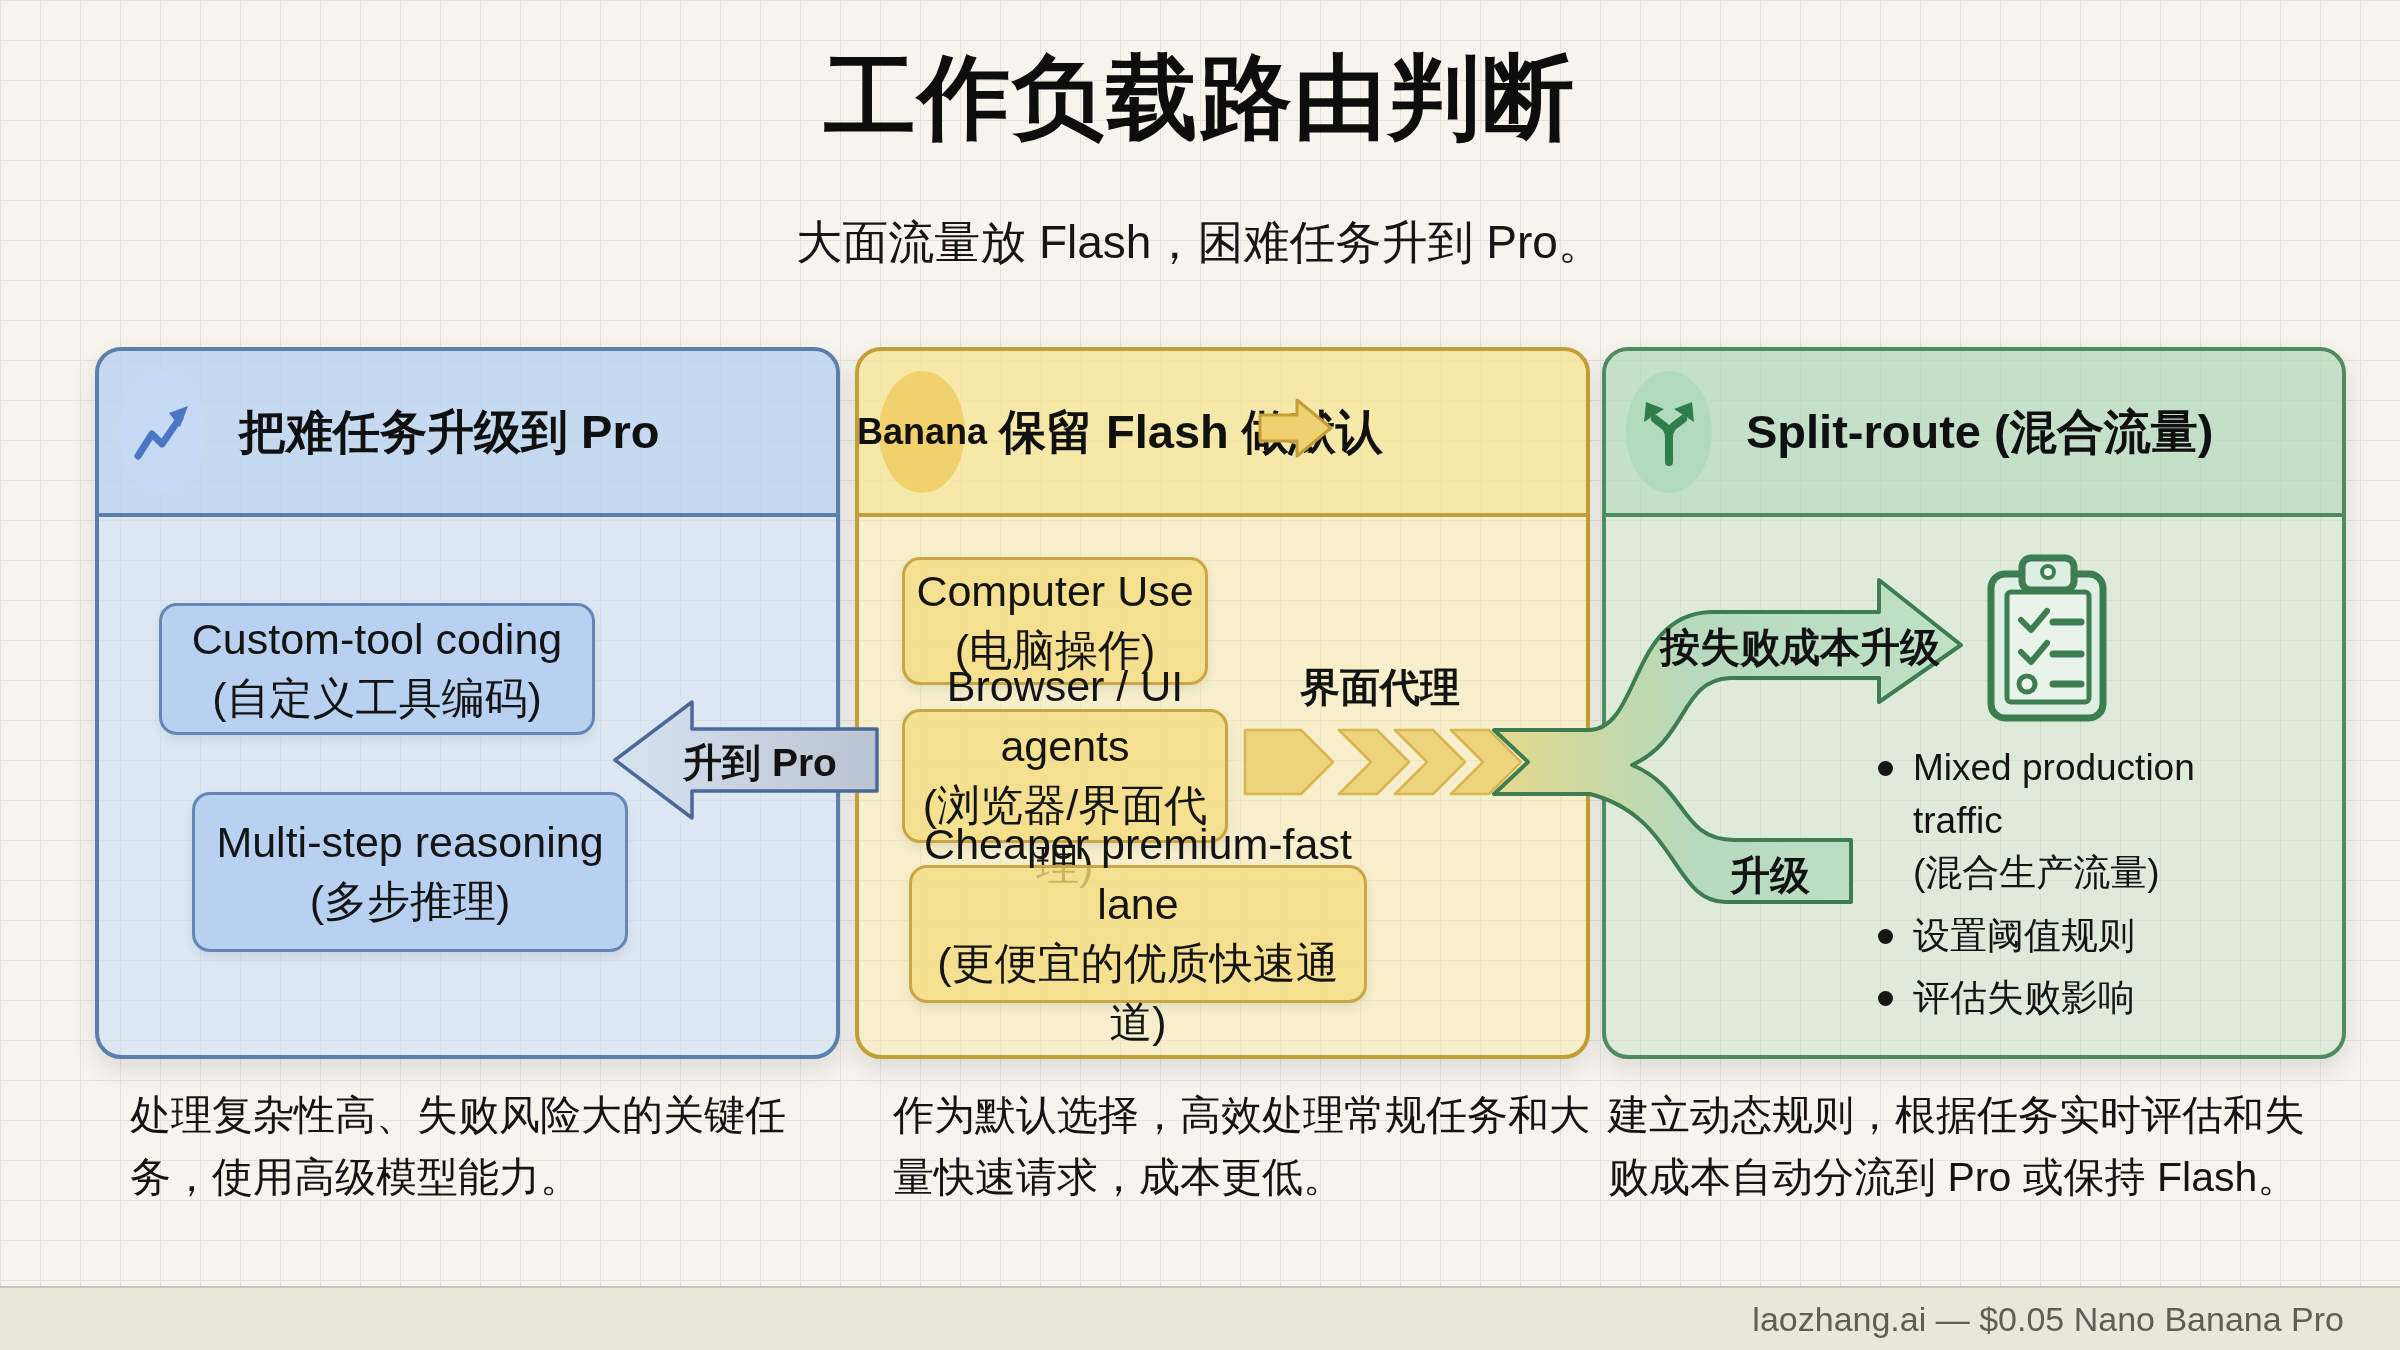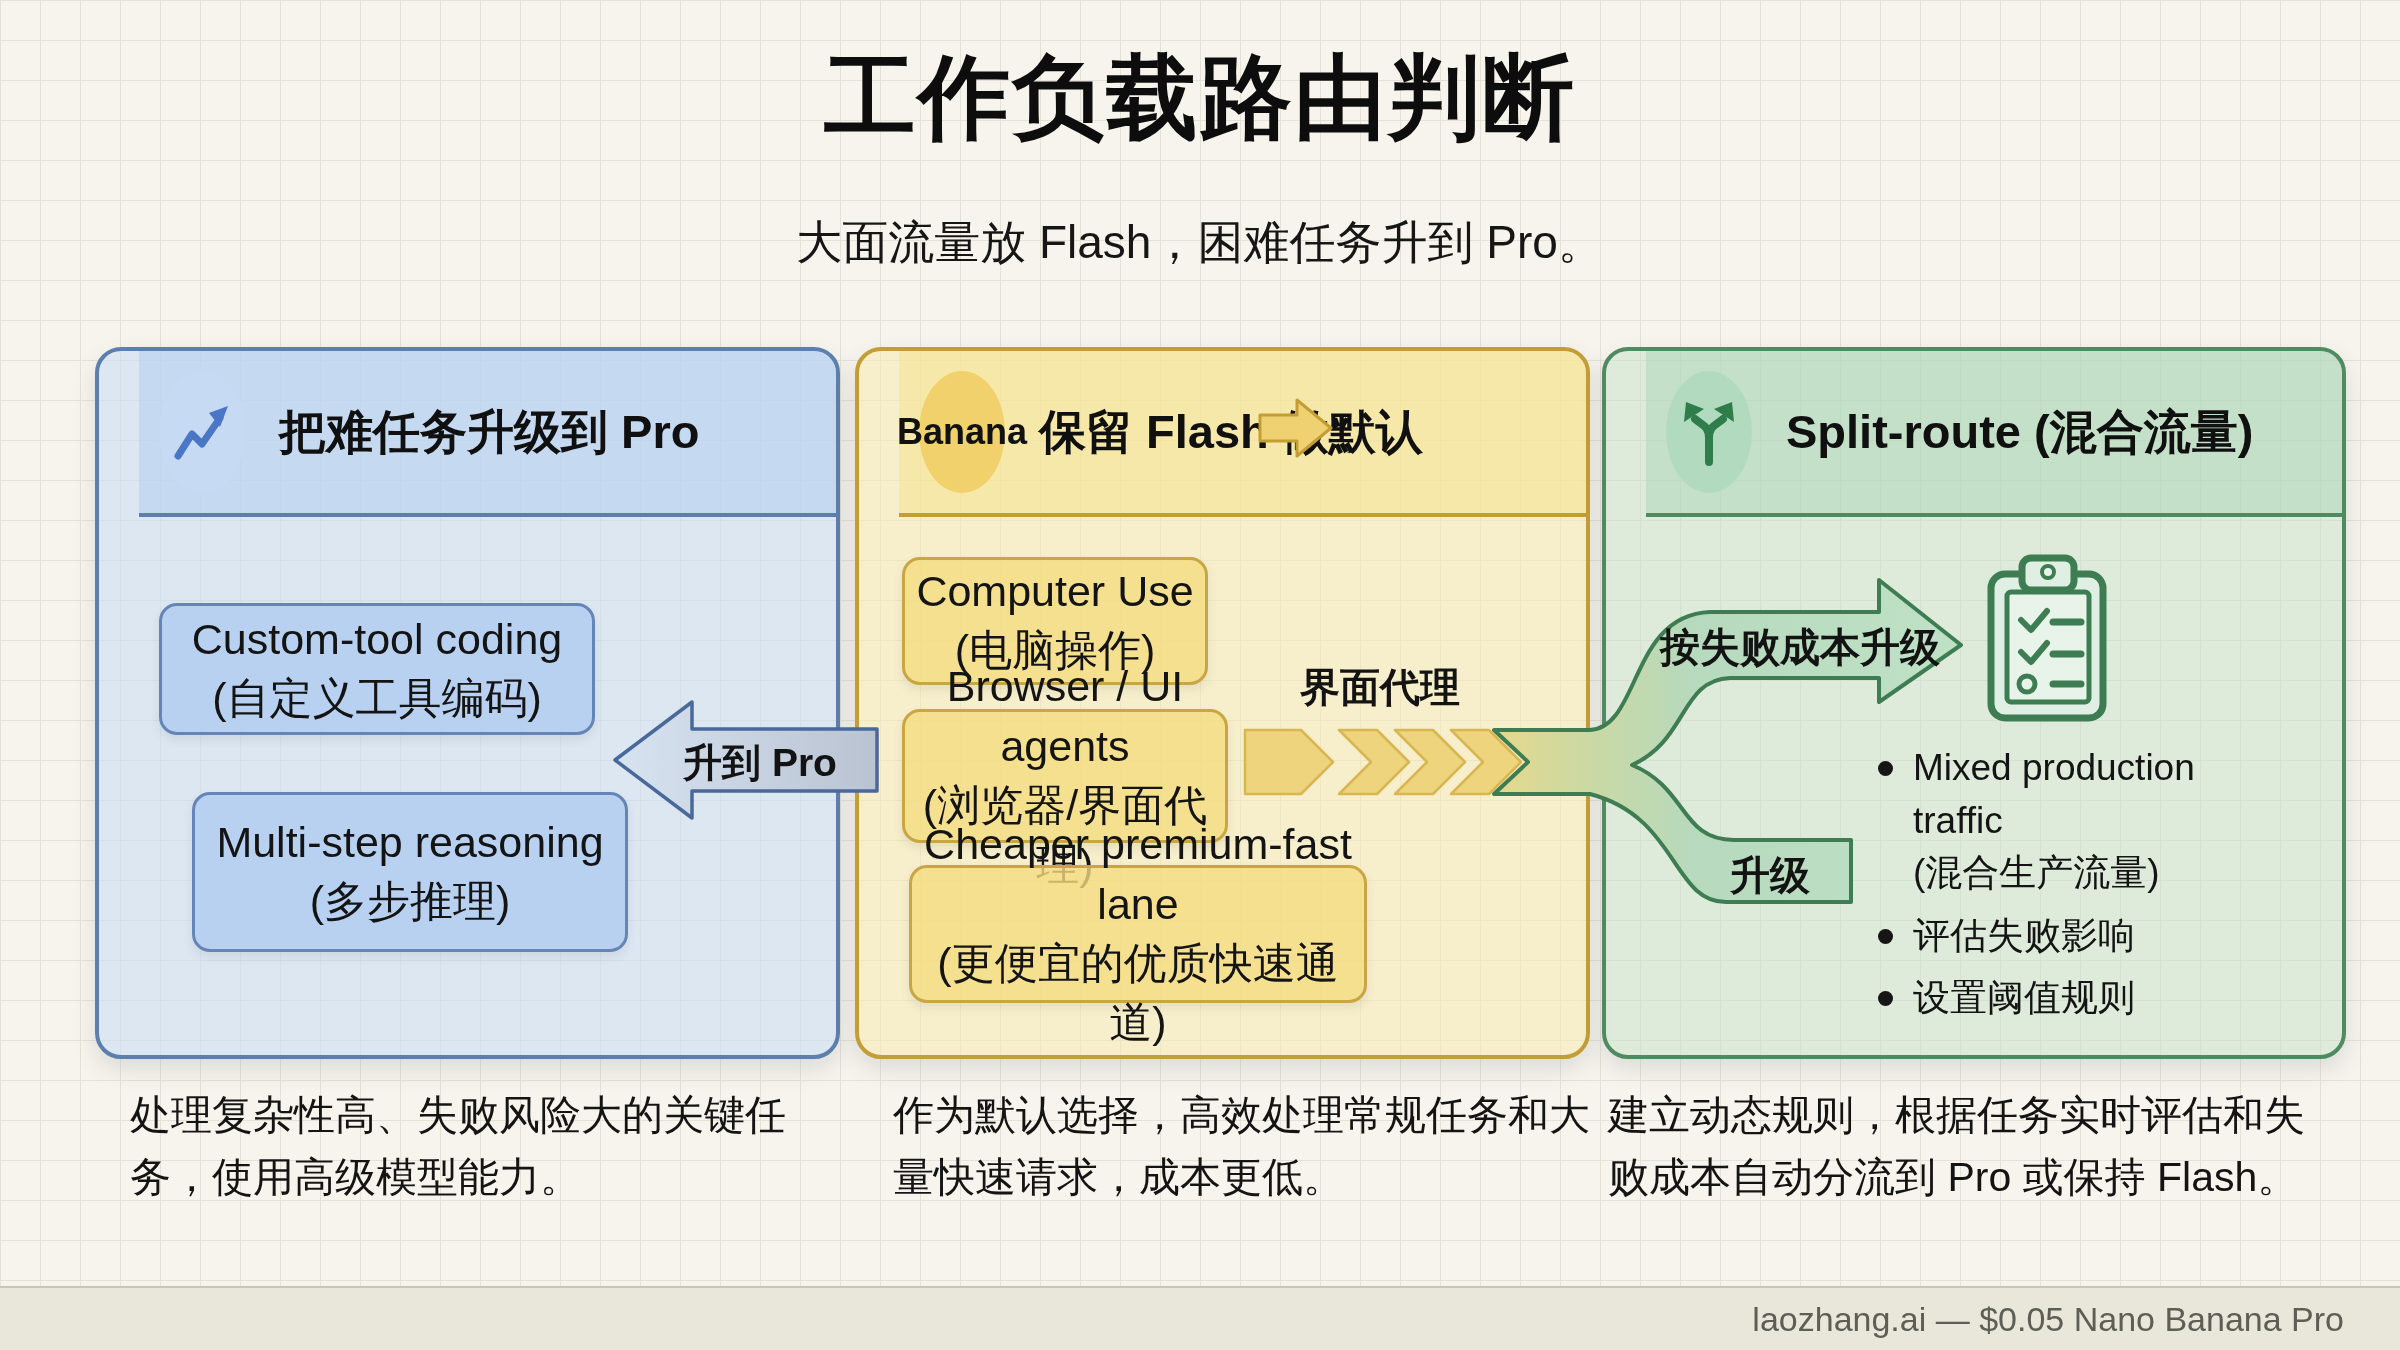"把难任务升级到 Pro" .panel { padding-left: 40px -> none }
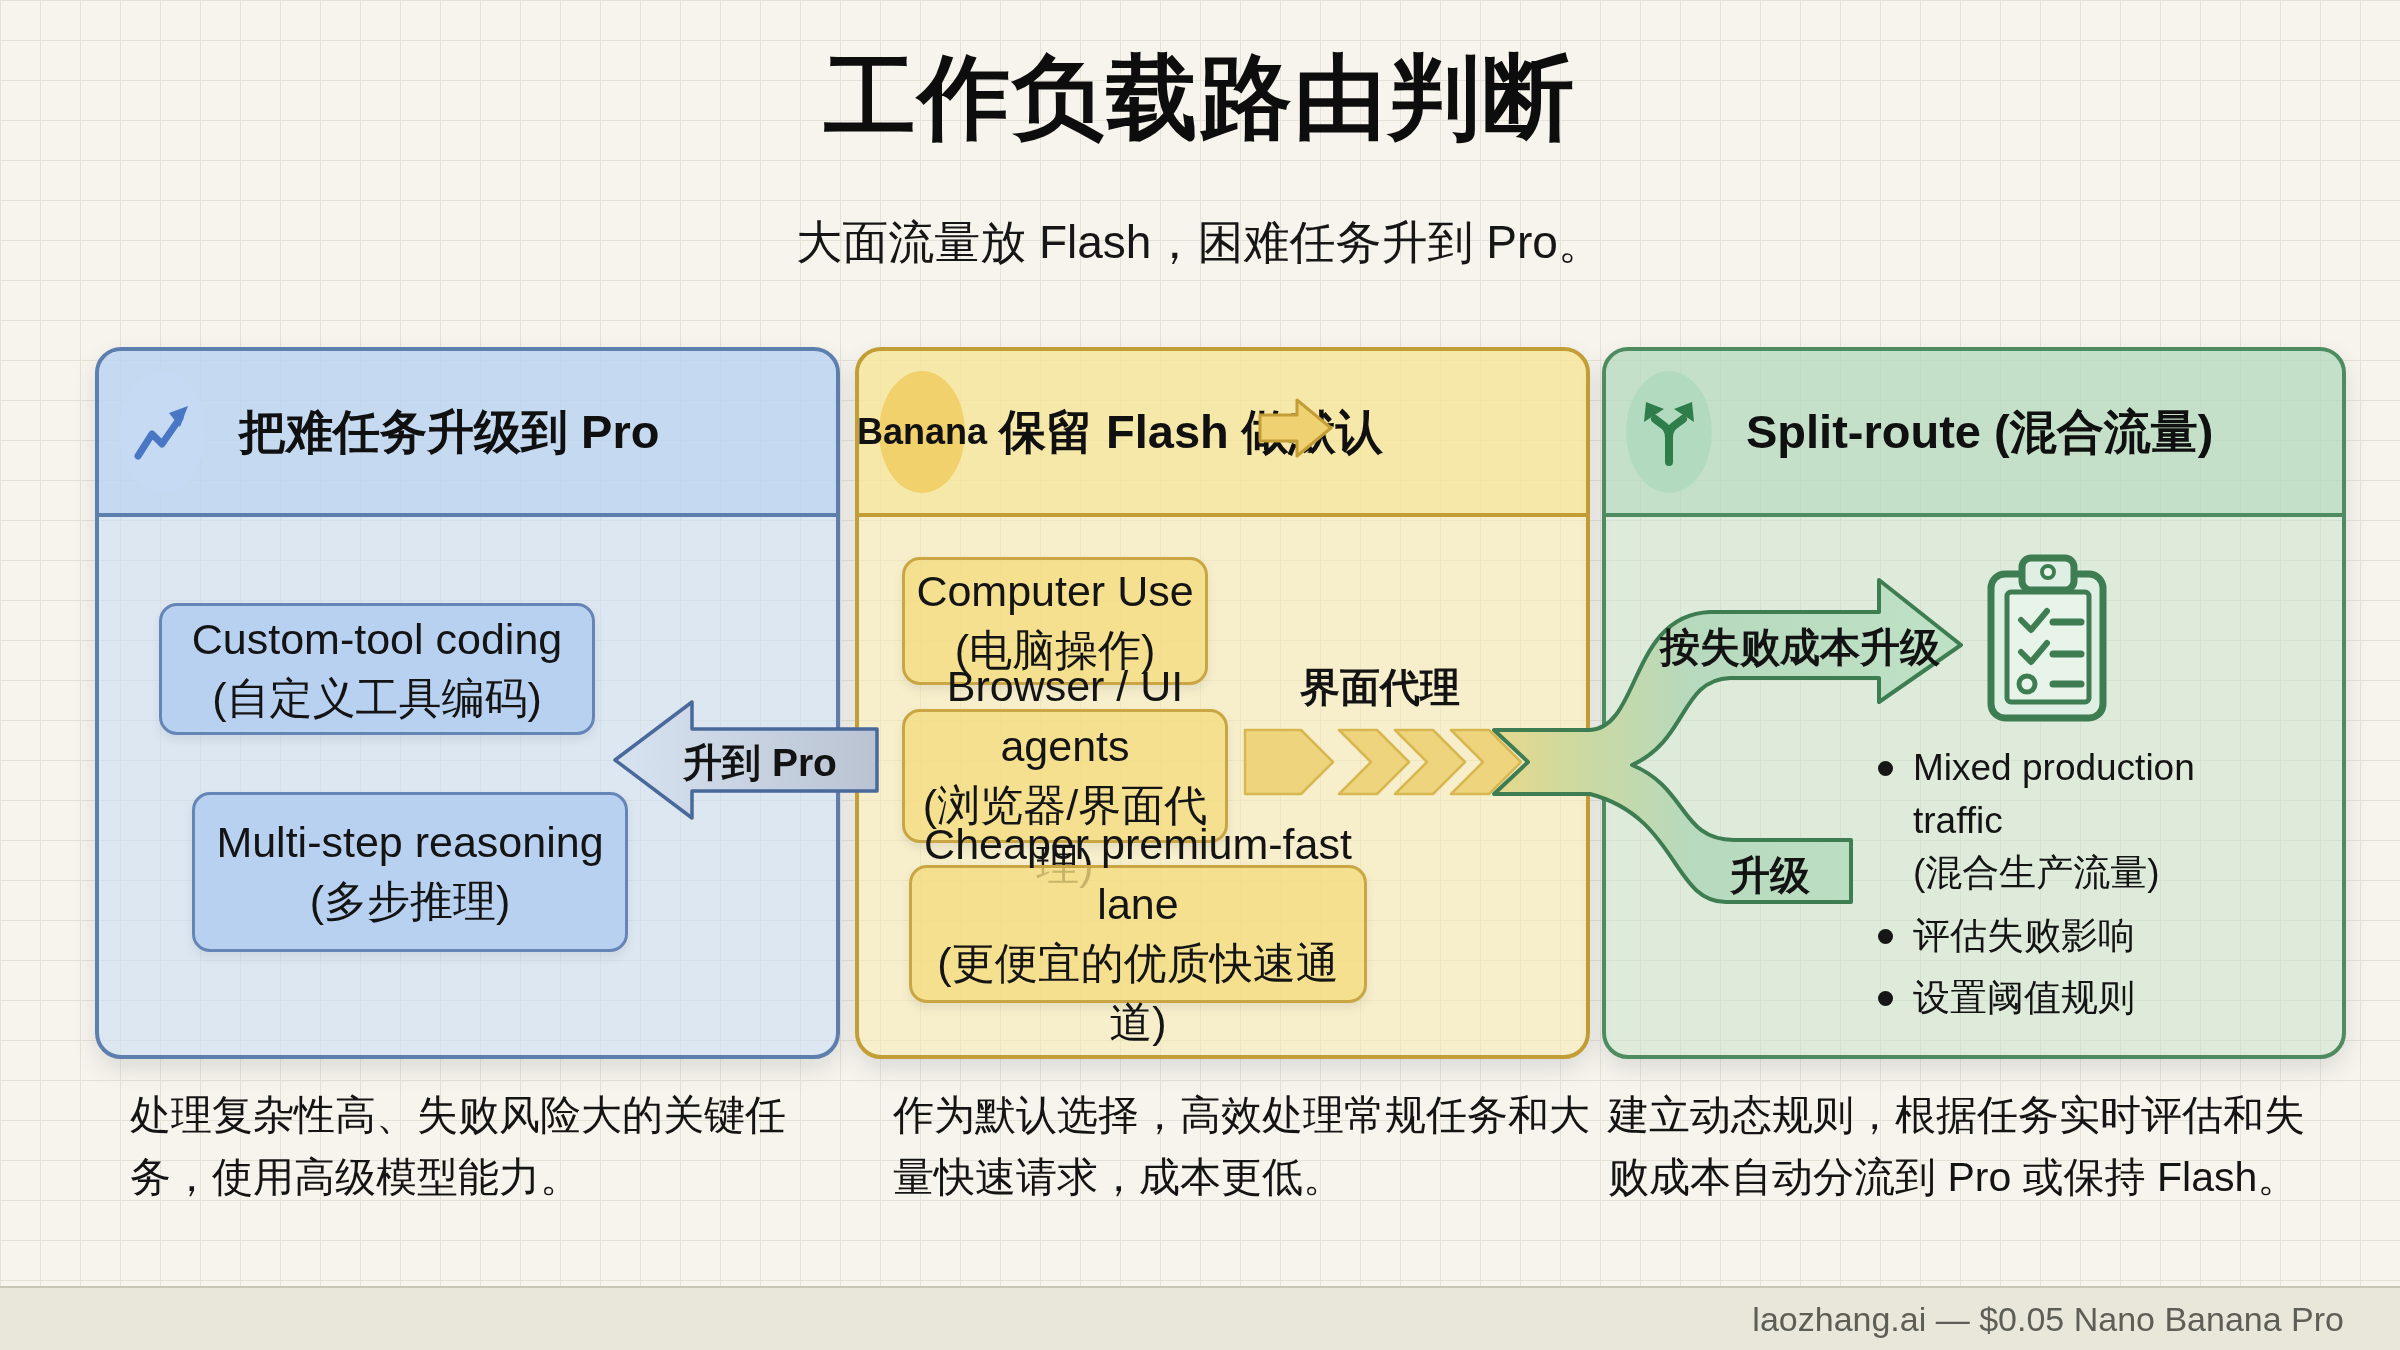"评估失败影响" div.bullet-item { order: before "设置阈值规则" -> after "设置阈值规则" }
